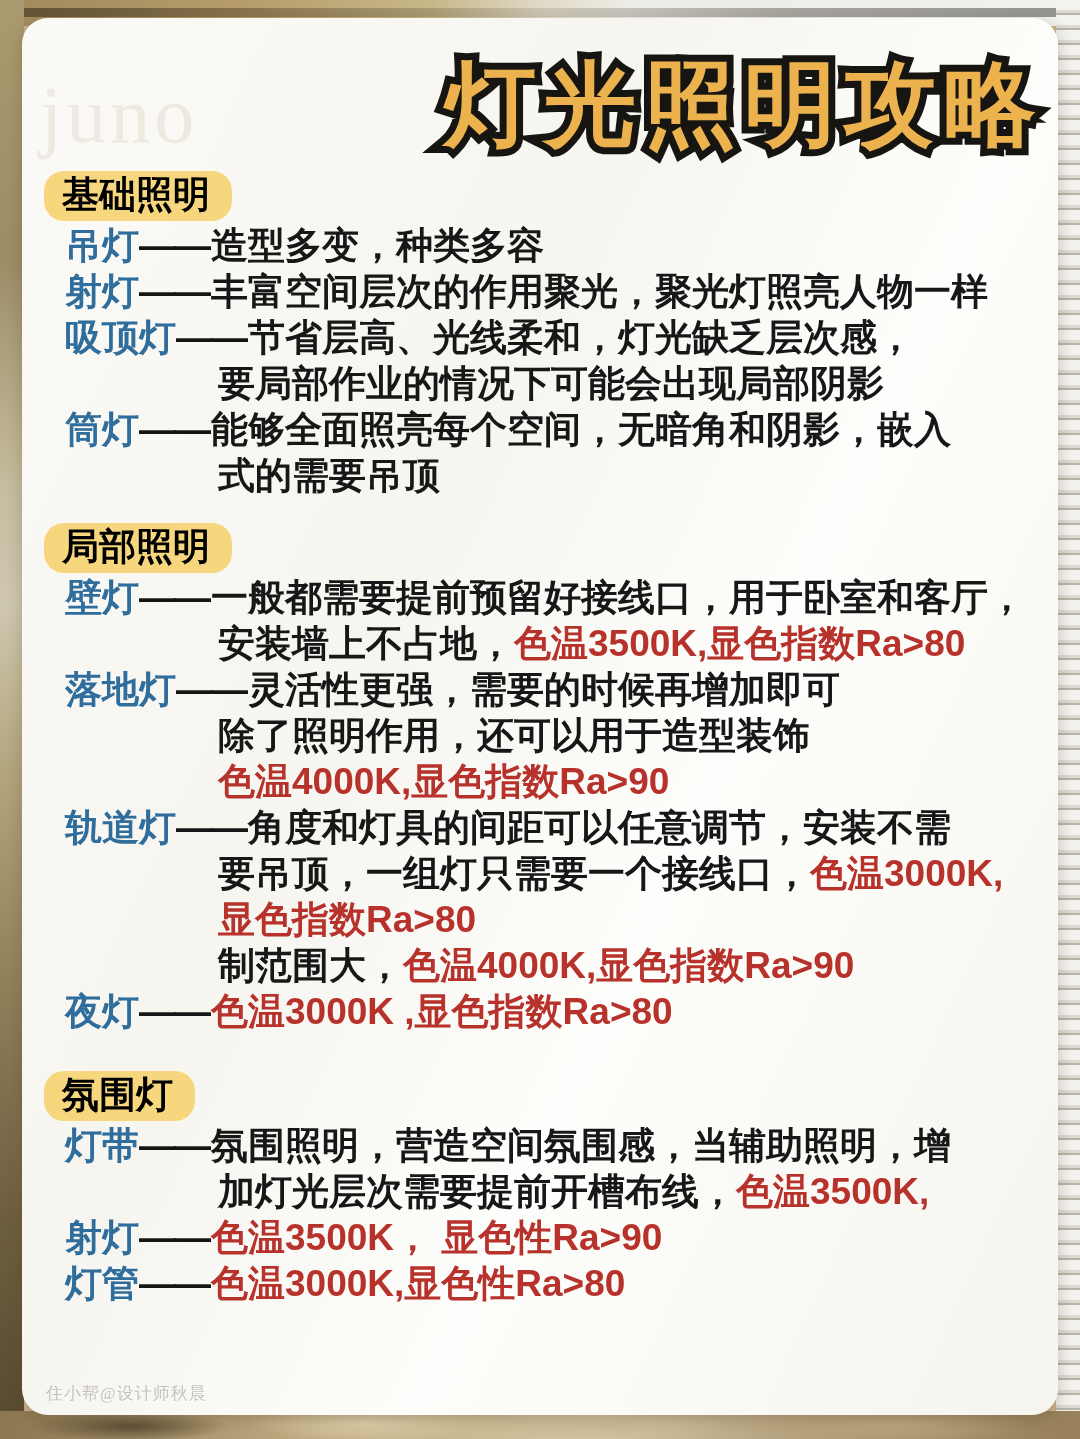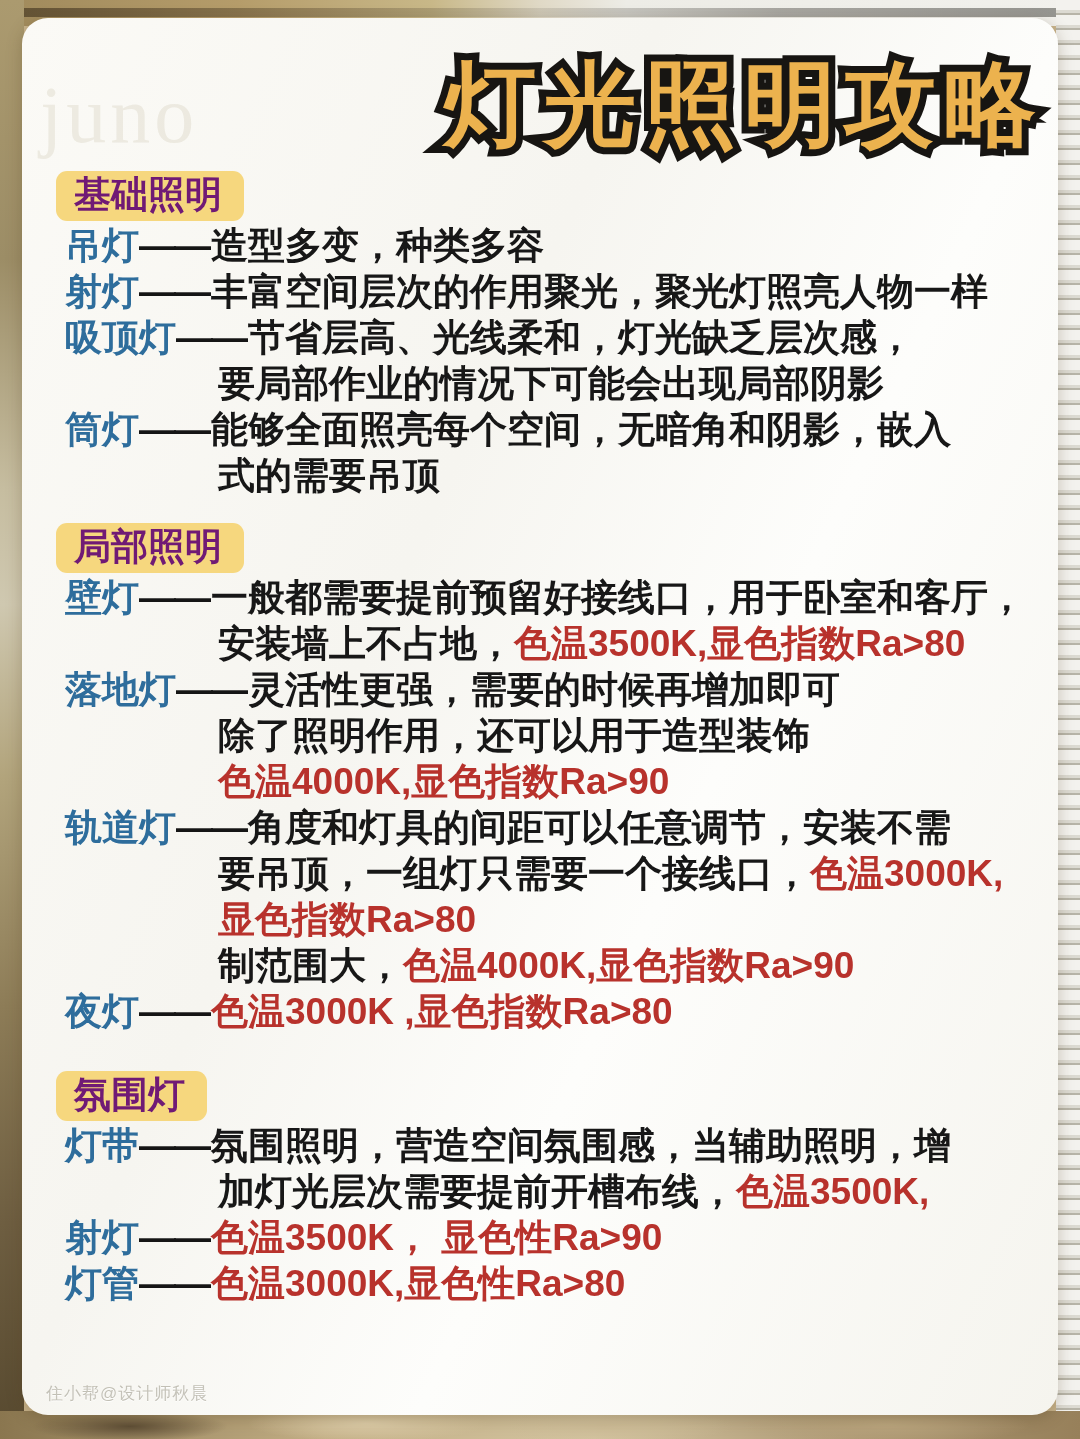"基础照明" .badge { border-radius: 11px -> 20px; color: #701a75 -> #000000; margin: 0 0 2px 16px -> 0 0 2px 4px }
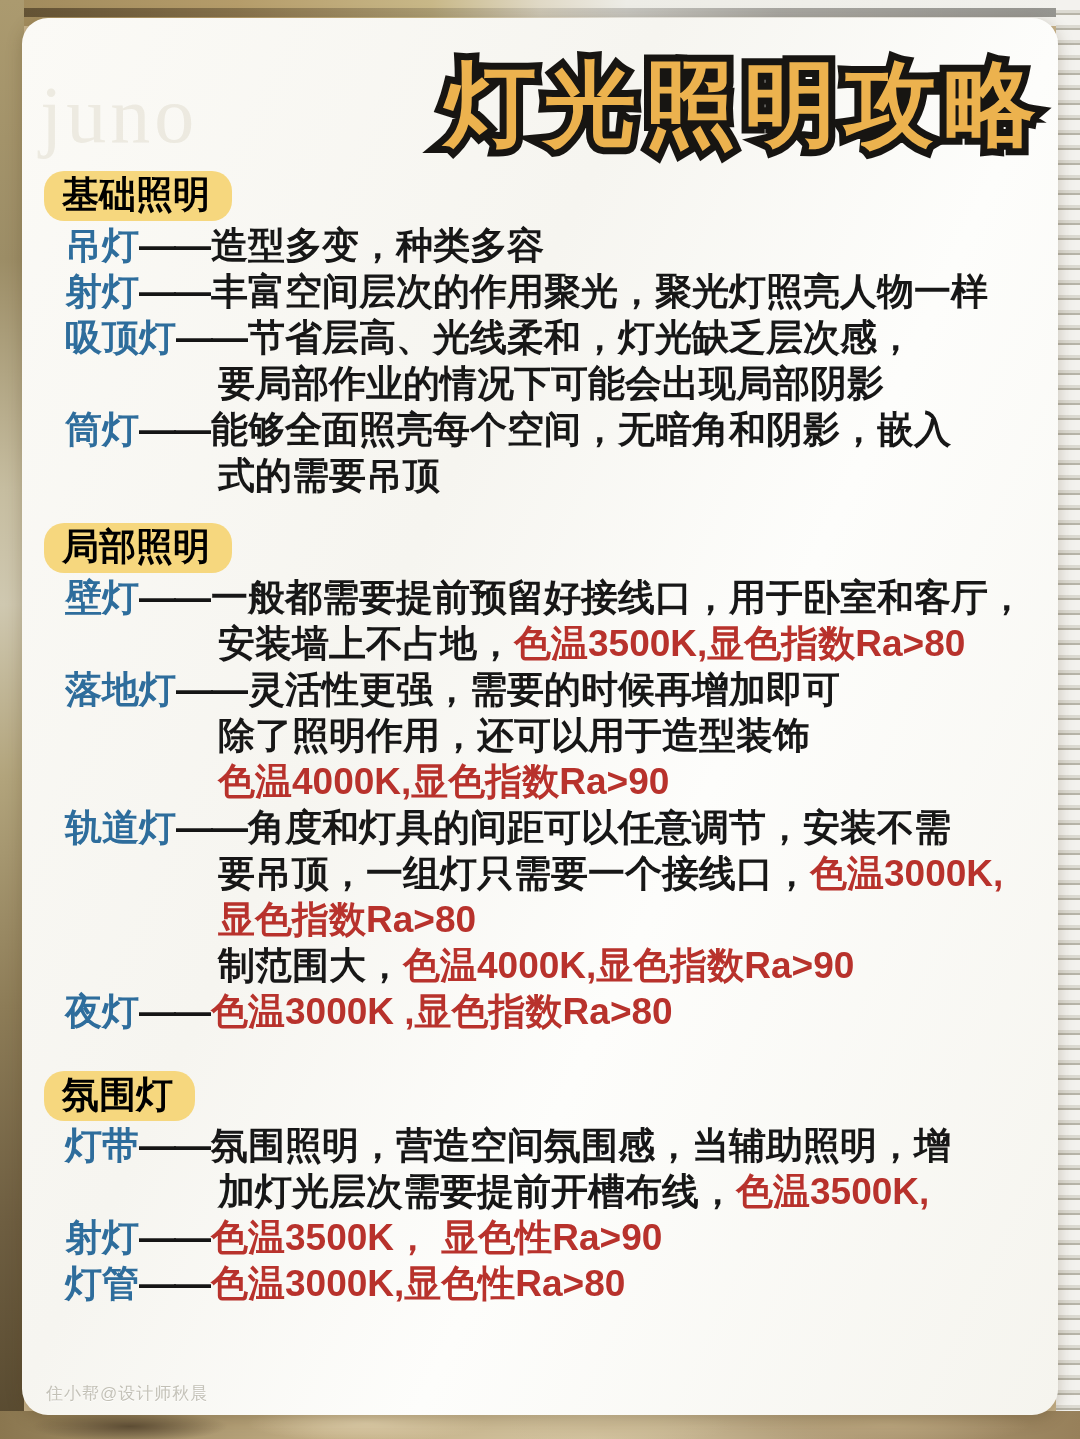"住小帮@设计师秋晨" .wm-bottom { font-family: none -> Liberation Serif, serif }
